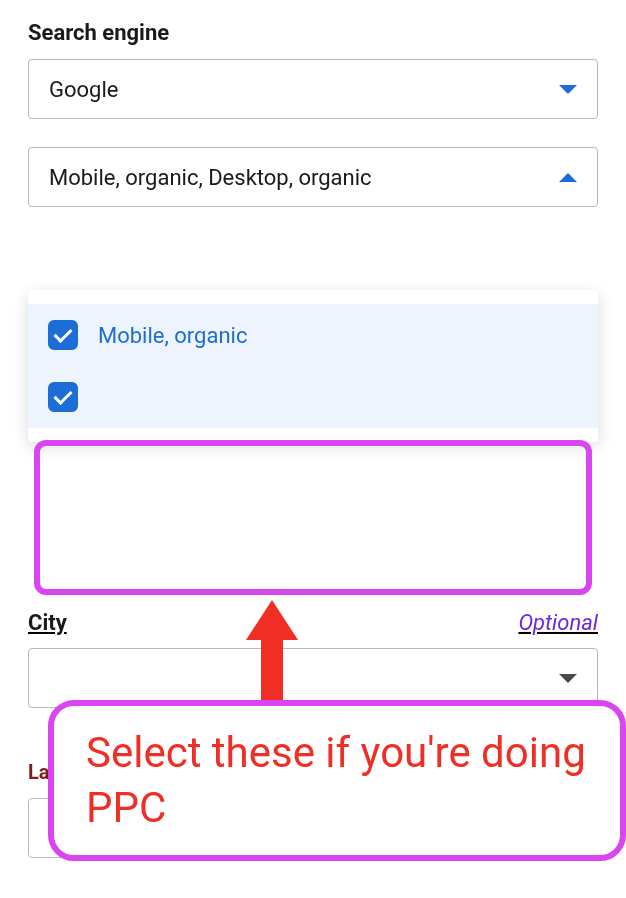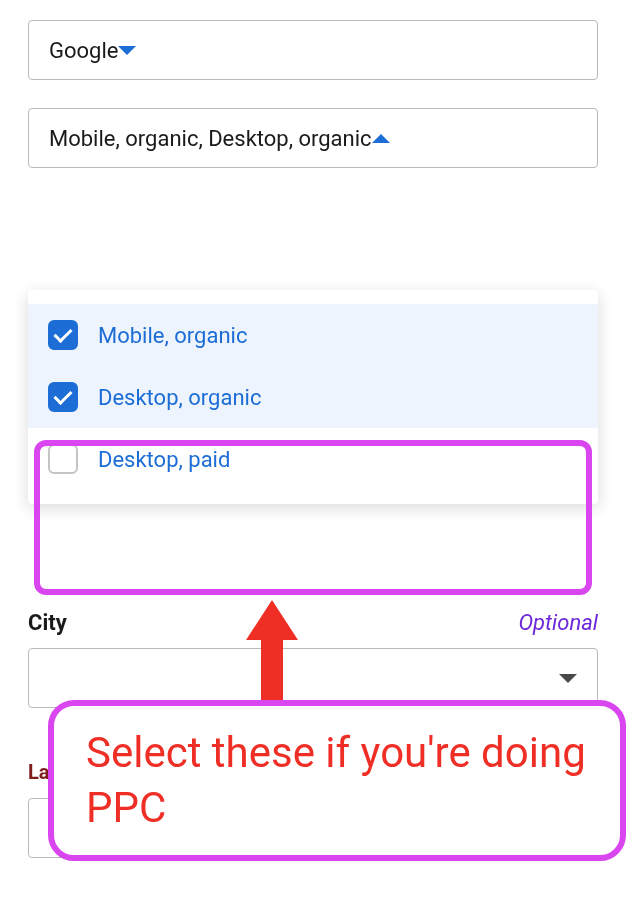"Search engine" div.field-label { html: none -> <div>Search engine</div> }
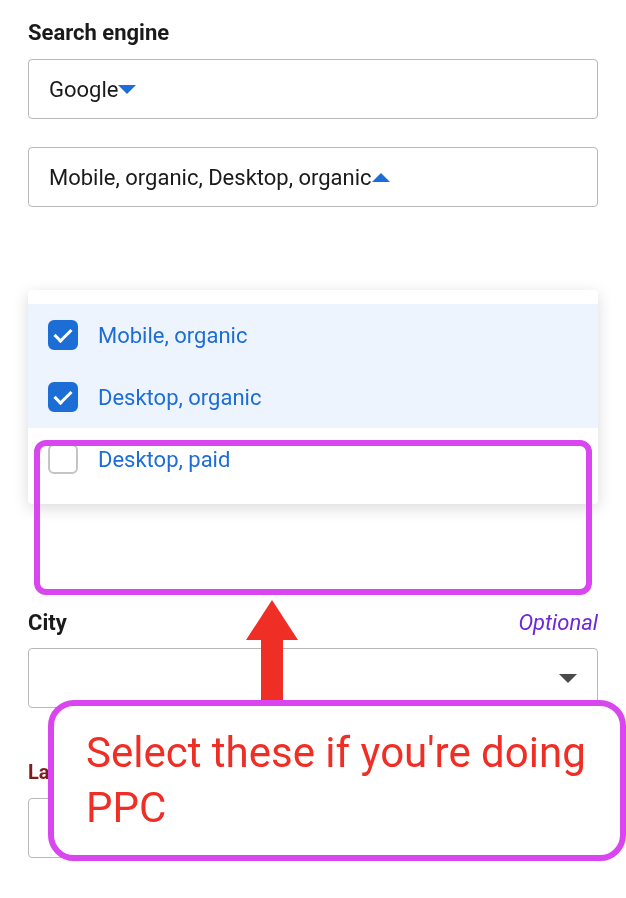"Google" .select-box { justify-content: none -> space-between }
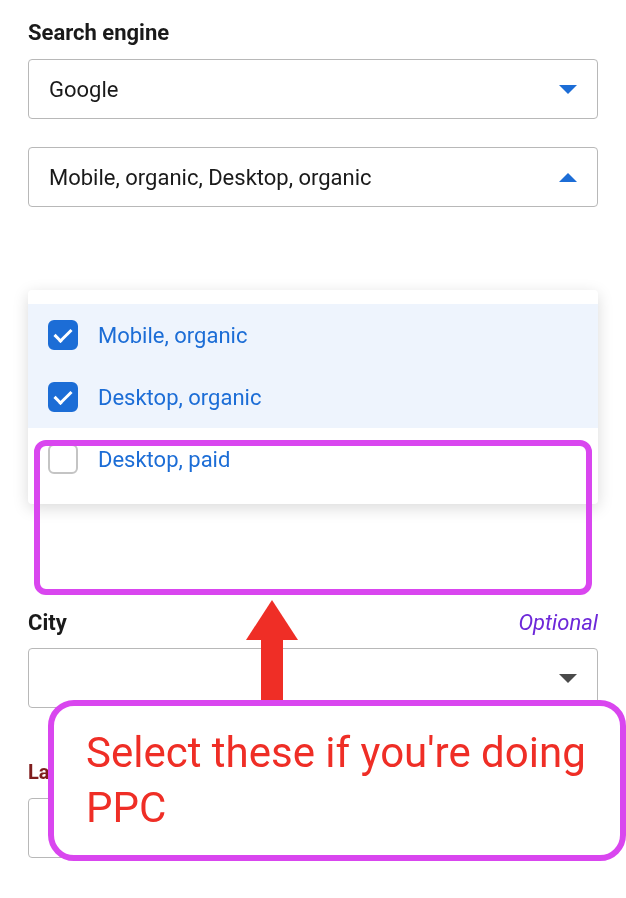"Desktop, organic" span.option-label { html: <span>Desktop, organic</span> -> none }
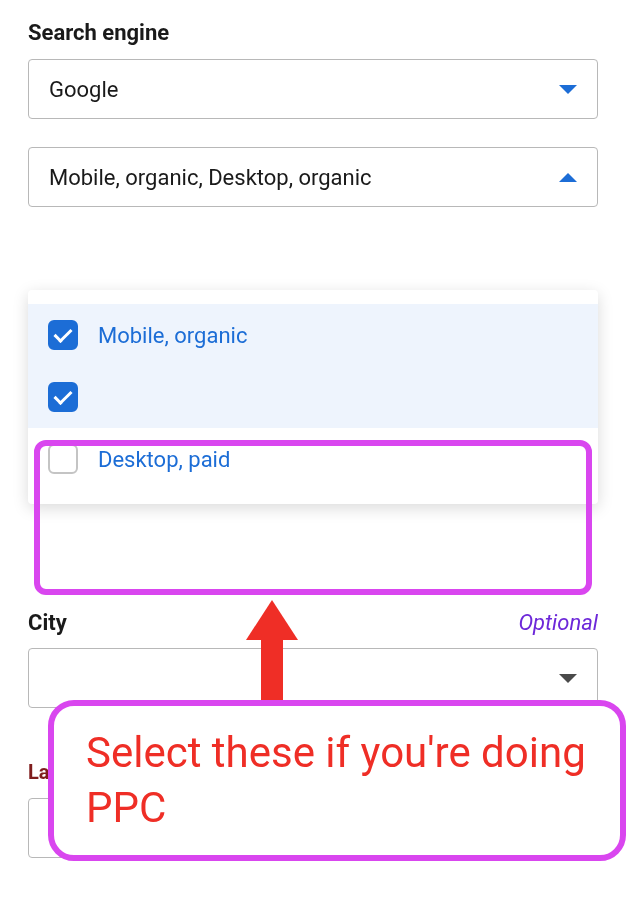"Desktop, paid" div.dropdown-option { html: <div> <span></span> <span>Desktop, paid</span> </div> -> none }
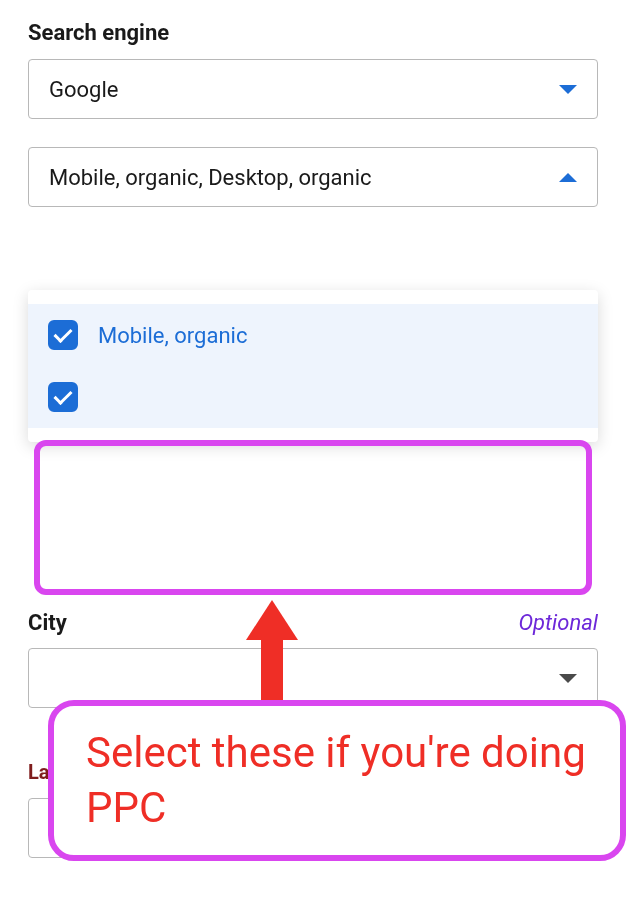"City" .city-label-row { text-decoration: none -> underline }
